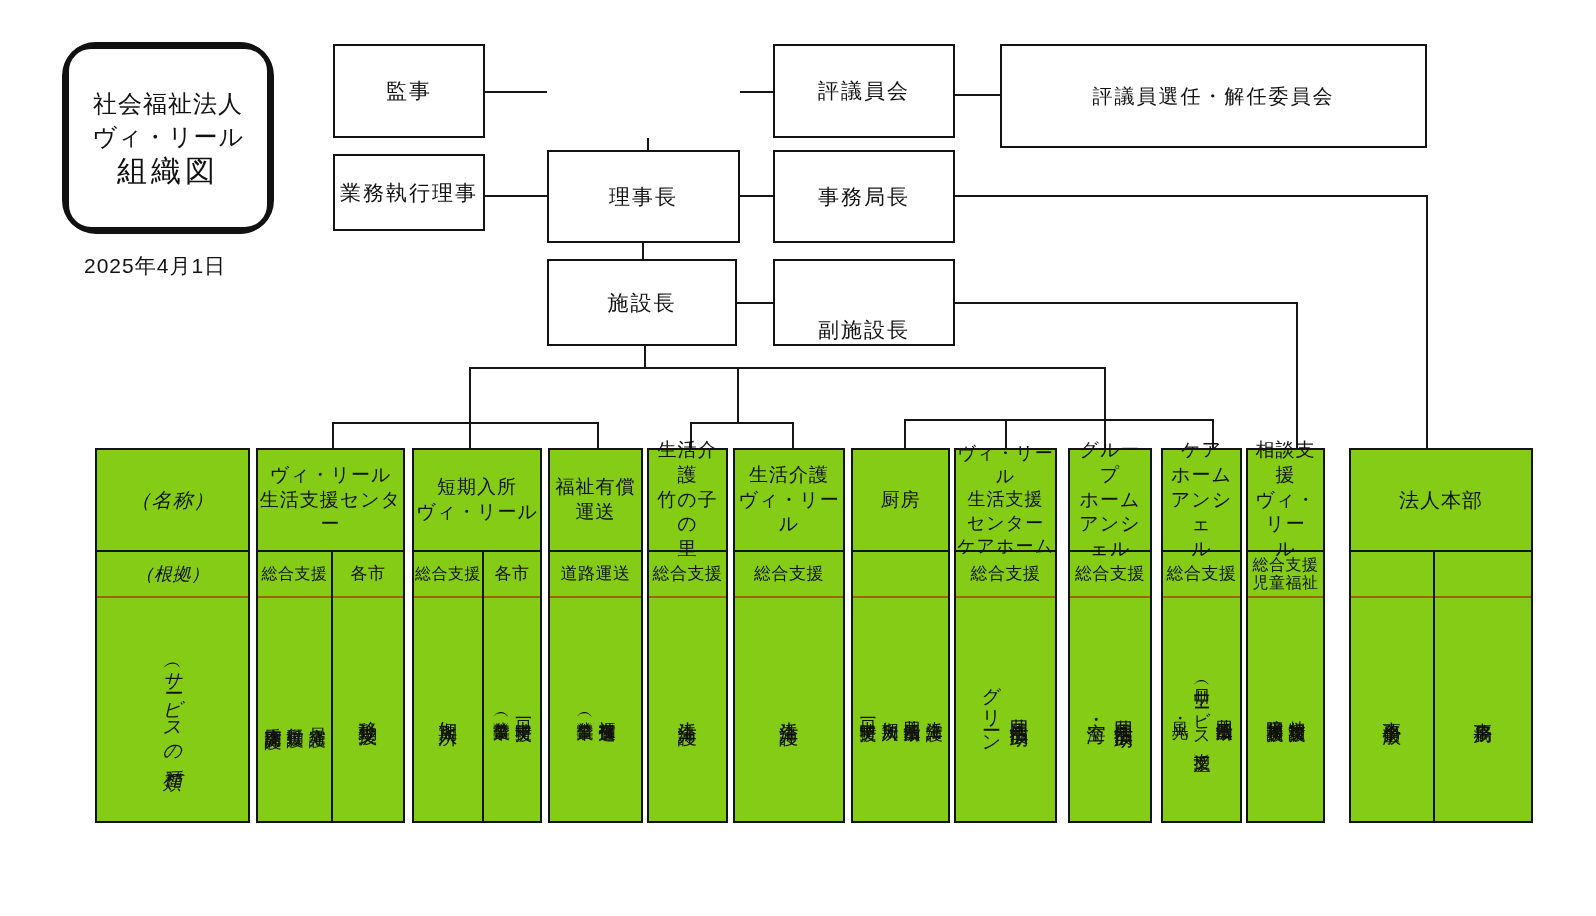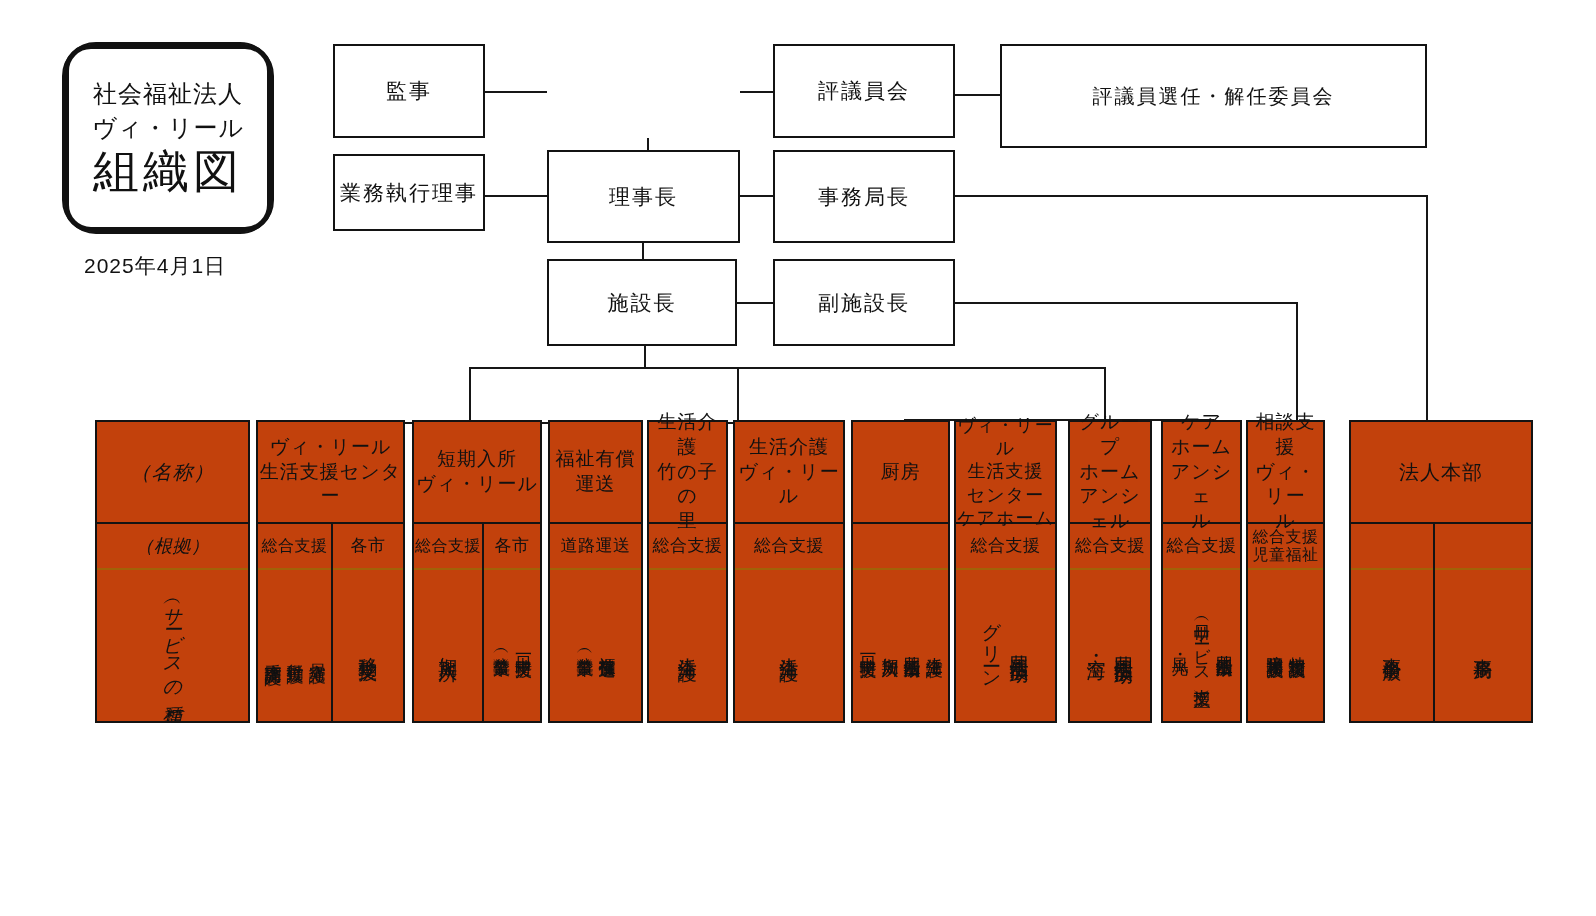"組織図" .logo-big { font-size: 46px -> 30px }
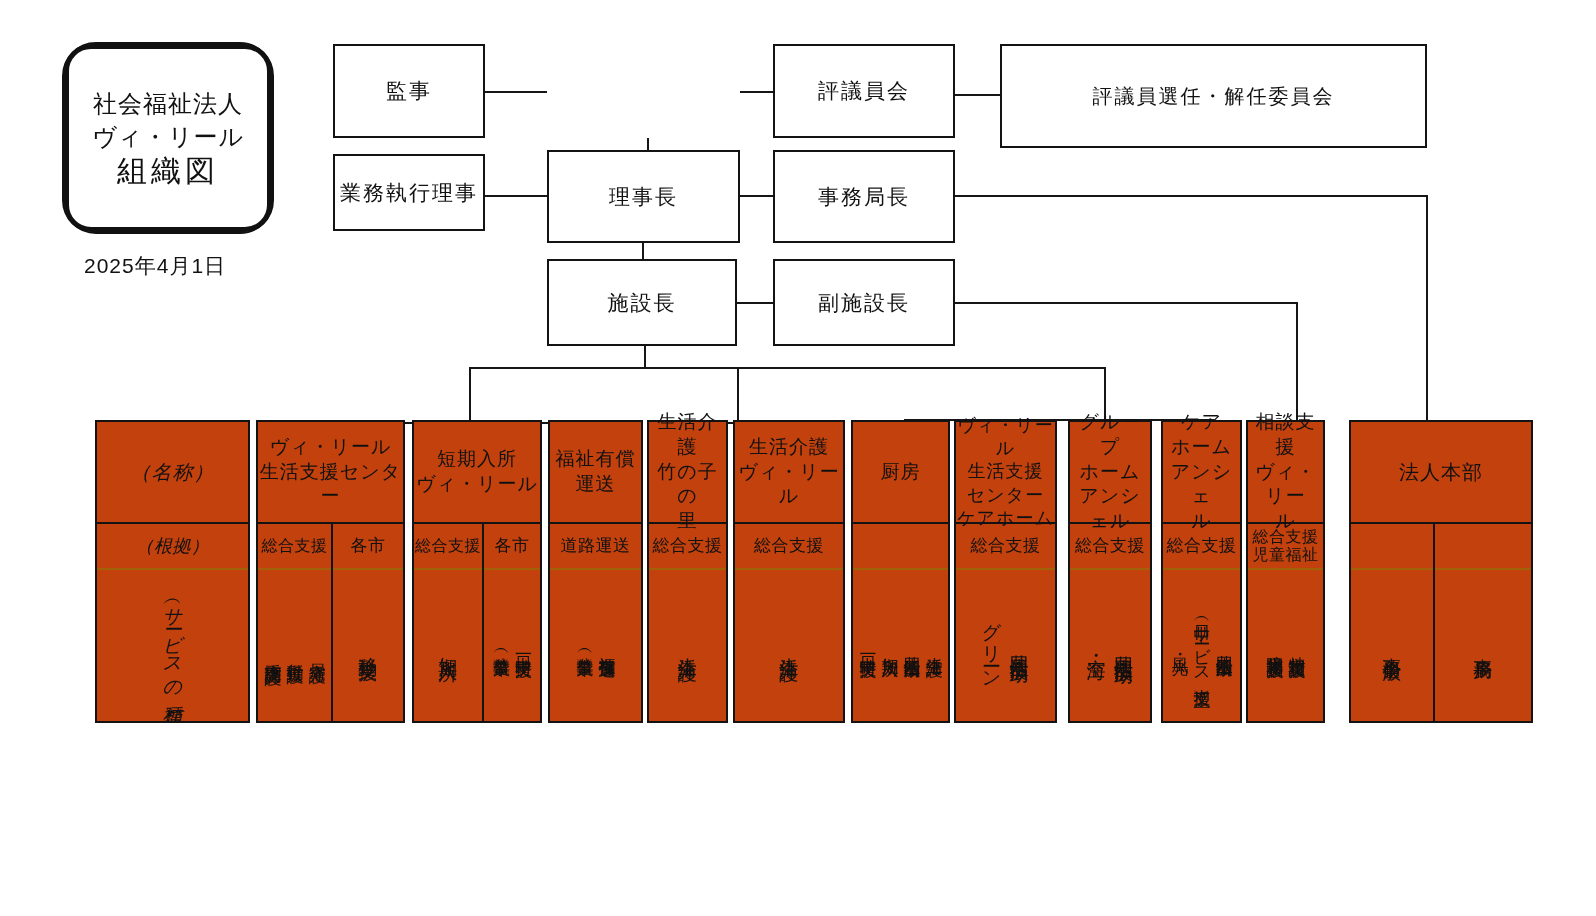"副施設長" div.obox { align-items: none -> flex-end }
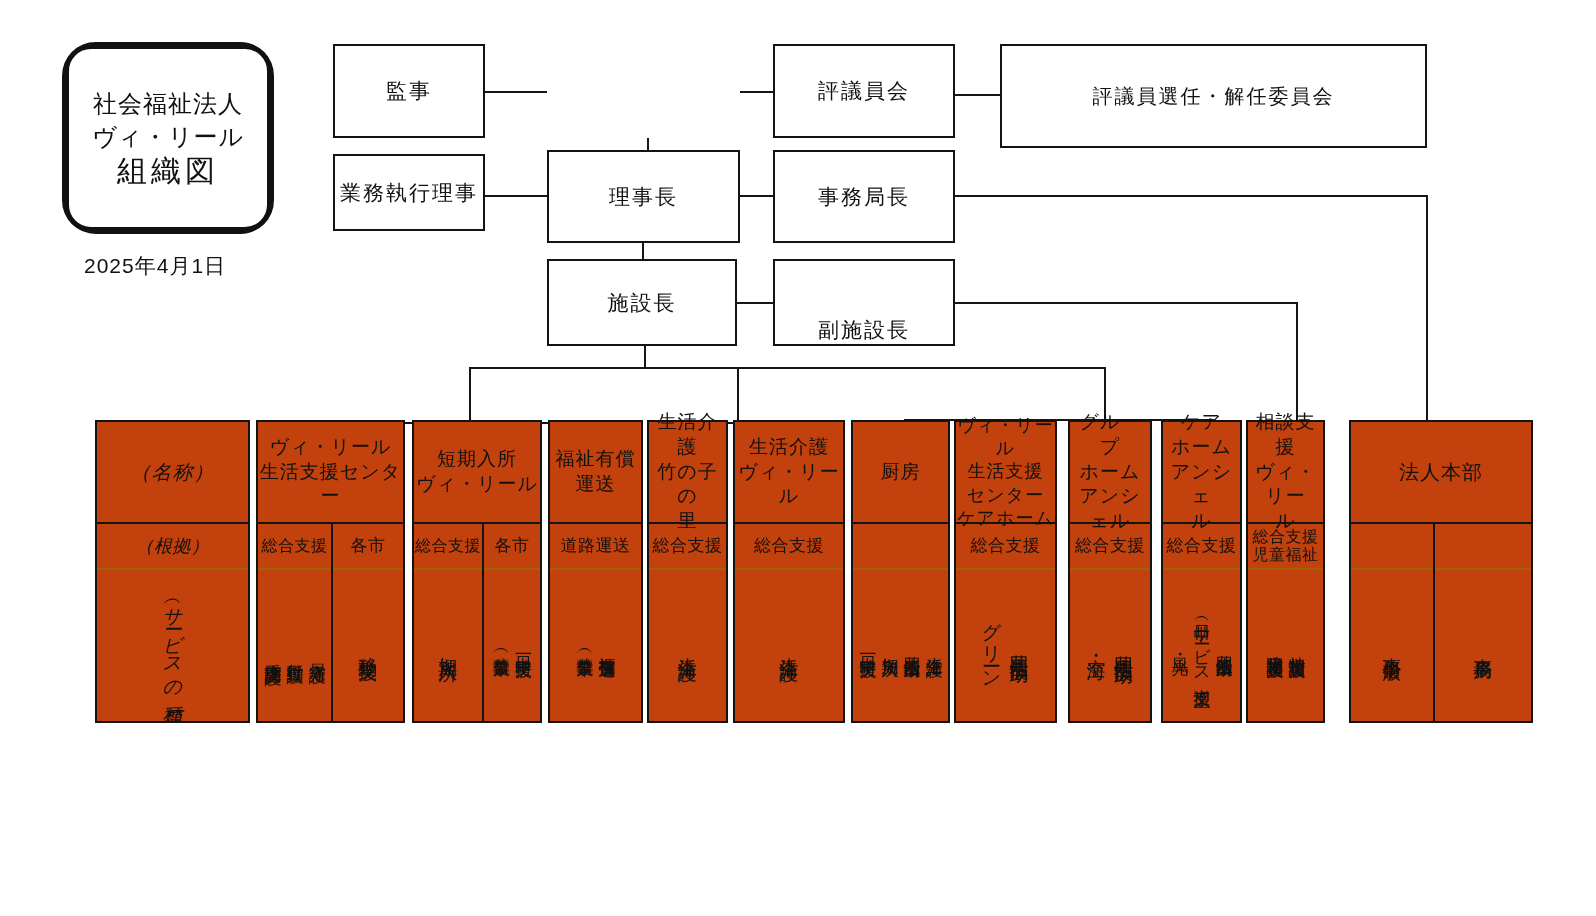"生活介護" .col { background: #c2410c -> #84cc16; height: 303px -> 375px; top: 420px -> 448px }
